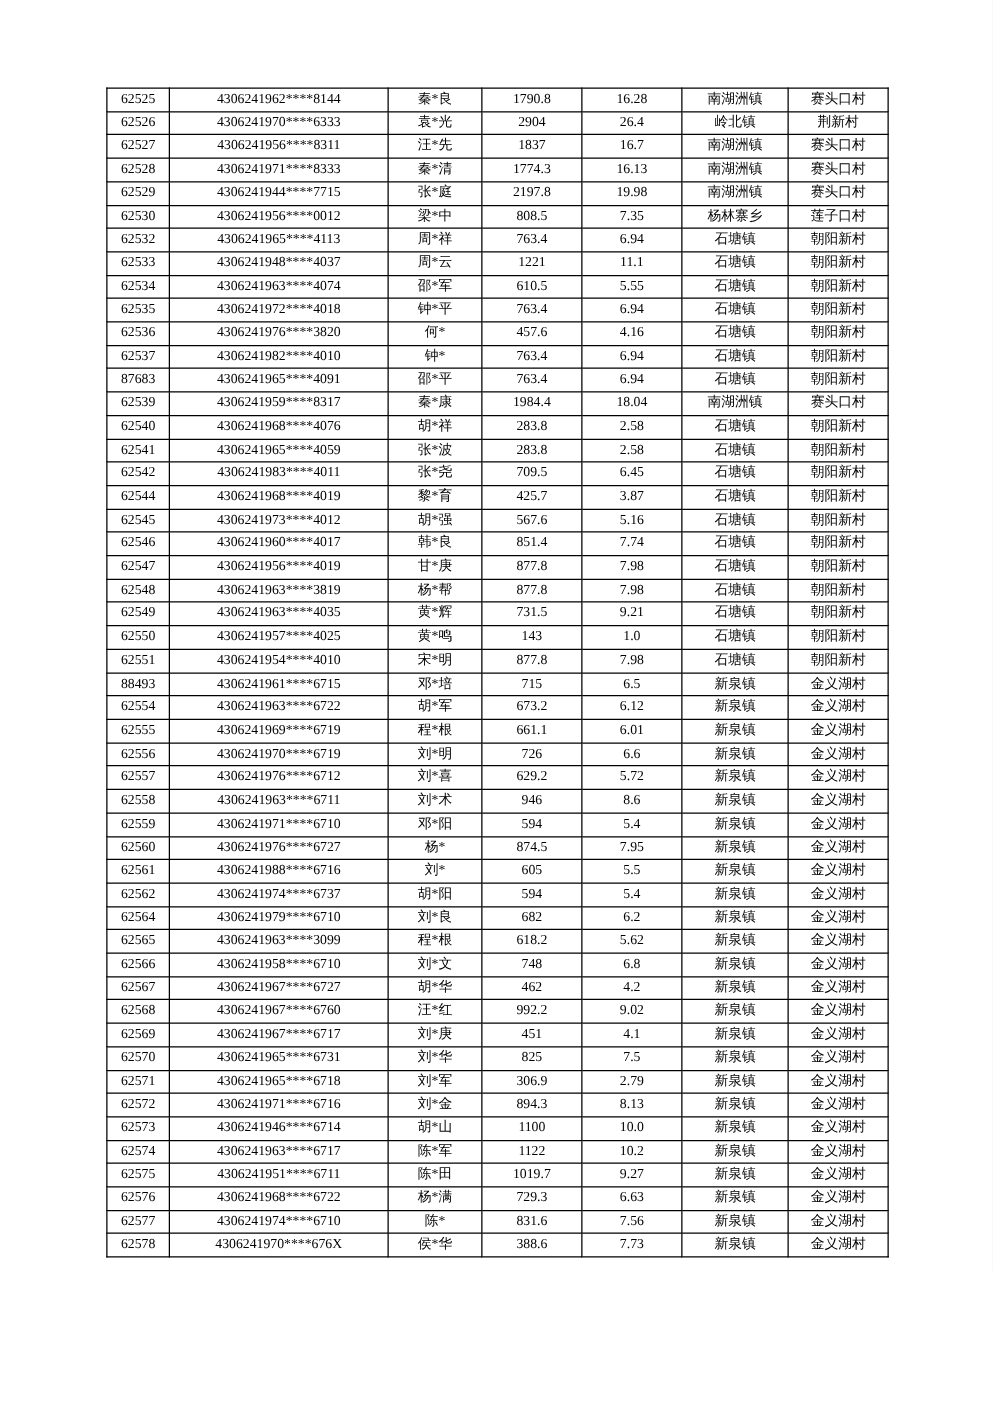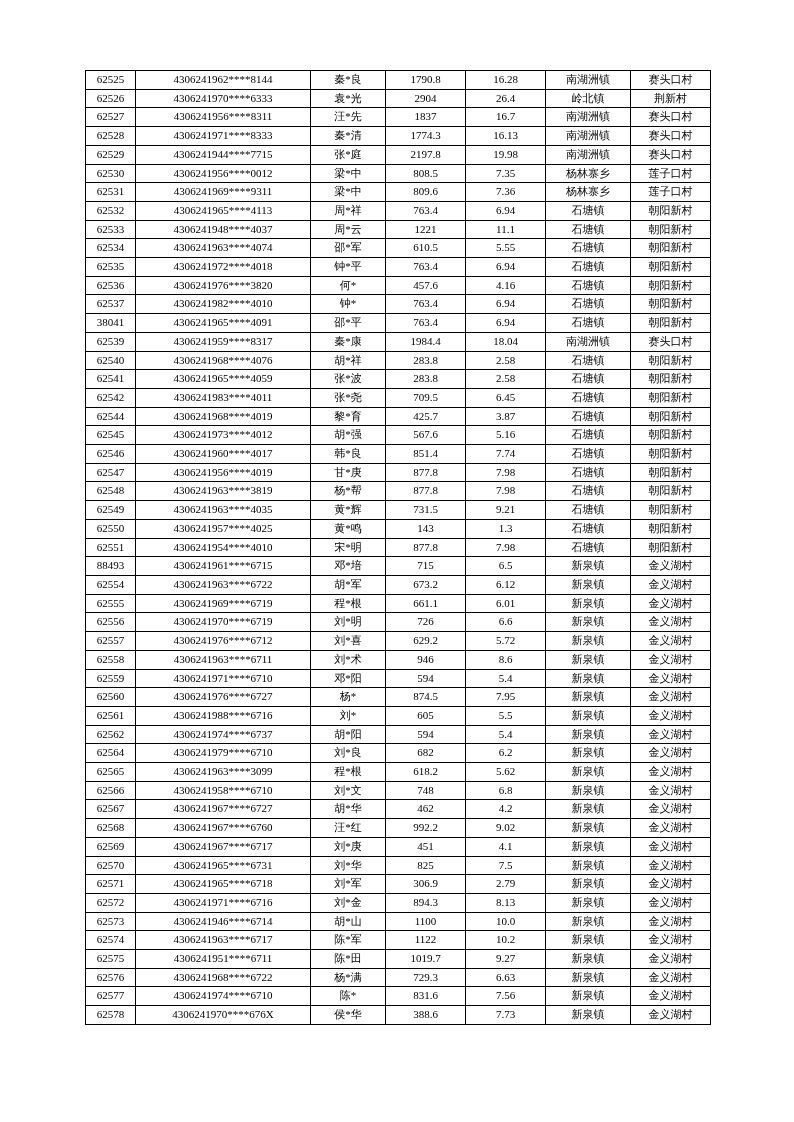"62531" tr { html: <tr> <td>62531</td> <td>4306241969****9311</td> <td>梁*中</td> <td>809.6</td> <td>7.36</td> <td>杨林寨乡</td> <td>莲子口村</td> </tr> -> none }
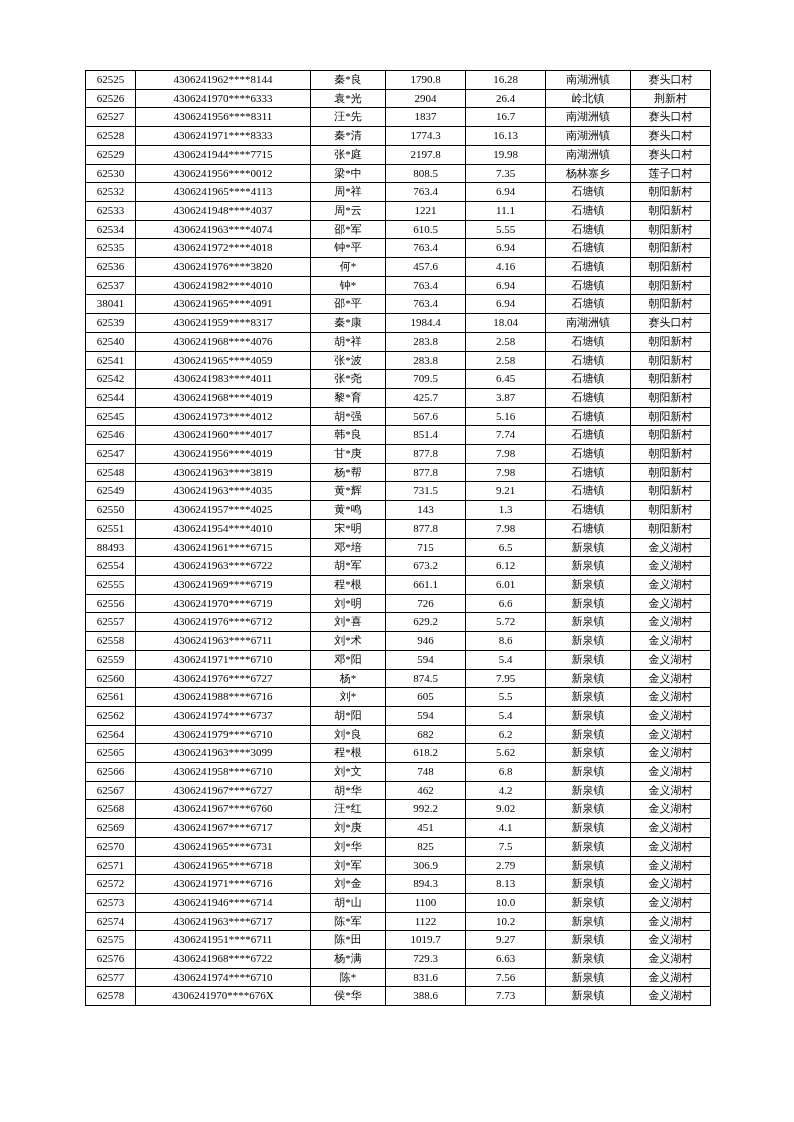"38041" td { text: 38041 -> 87683 }
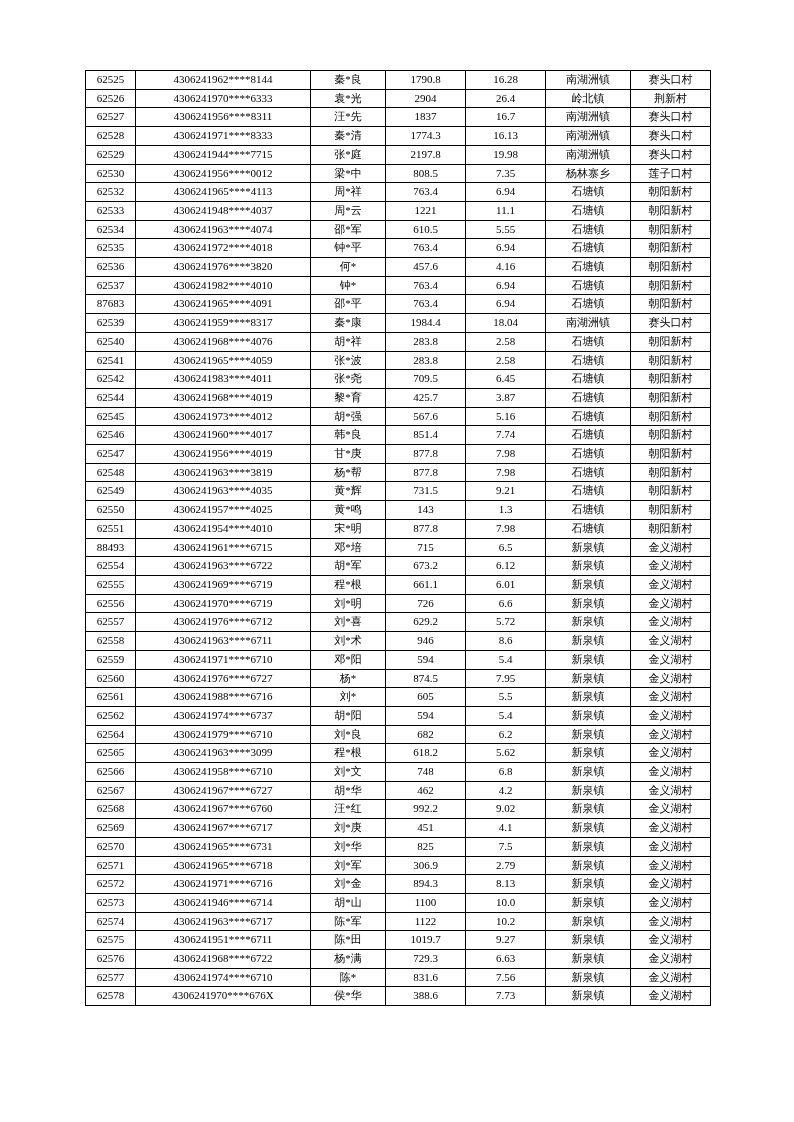"1.3" td { text: 1.3 -> 1.0 }
